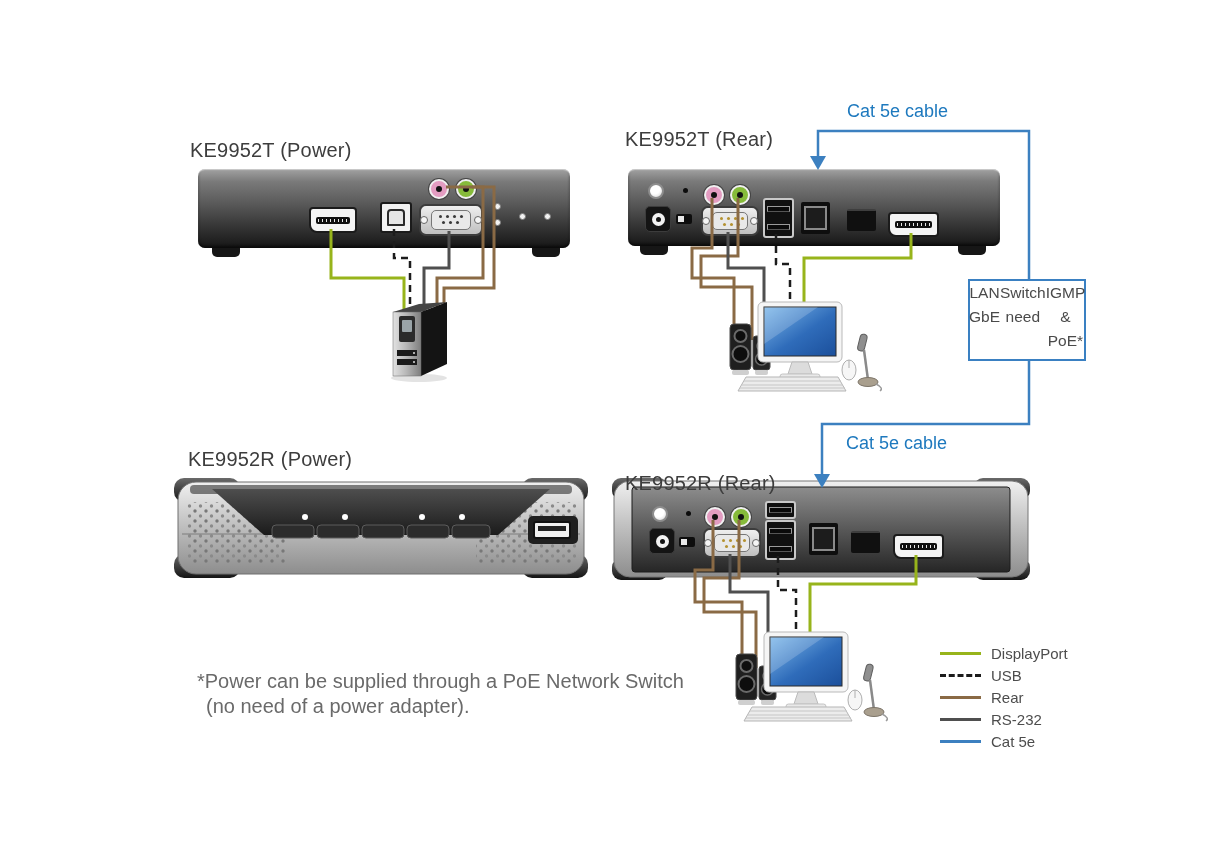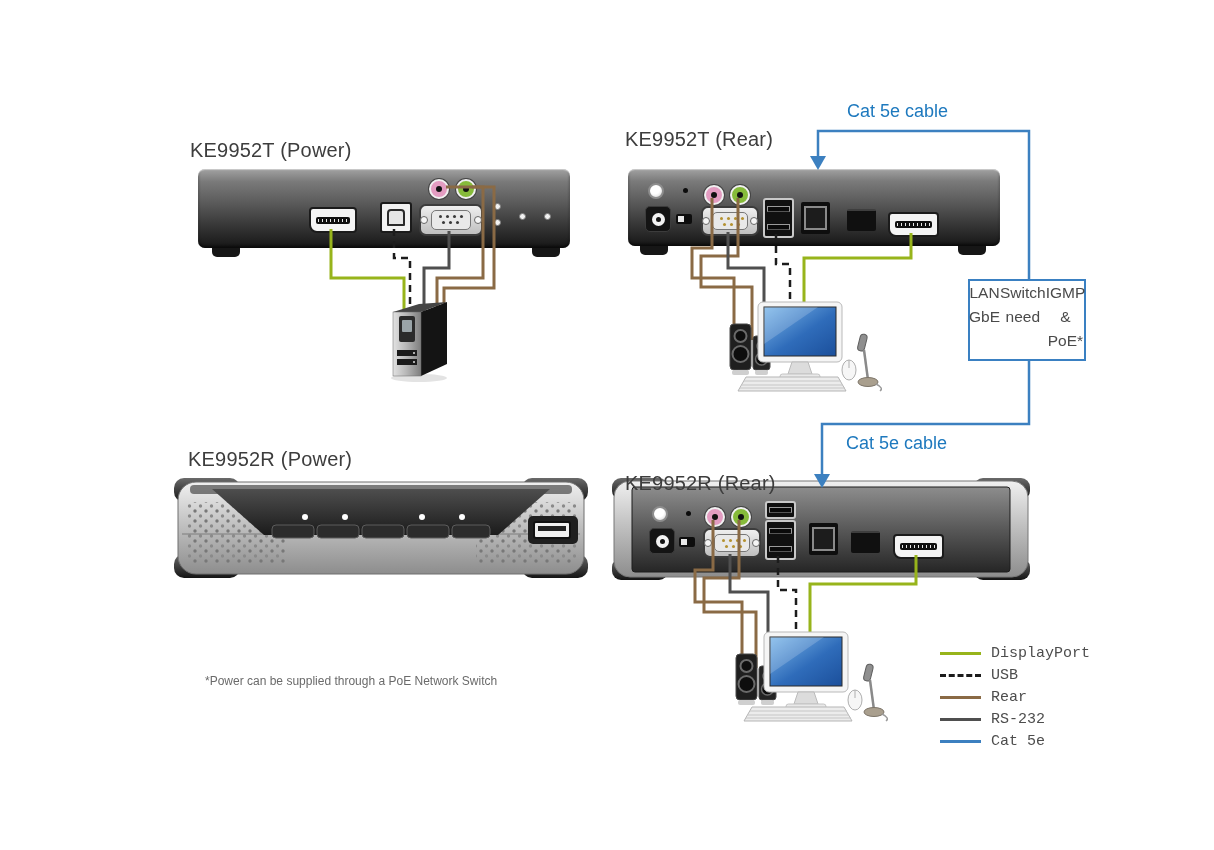"DisplayPort" .legend-label { font-family: Liberation Mono, monospace -> none }
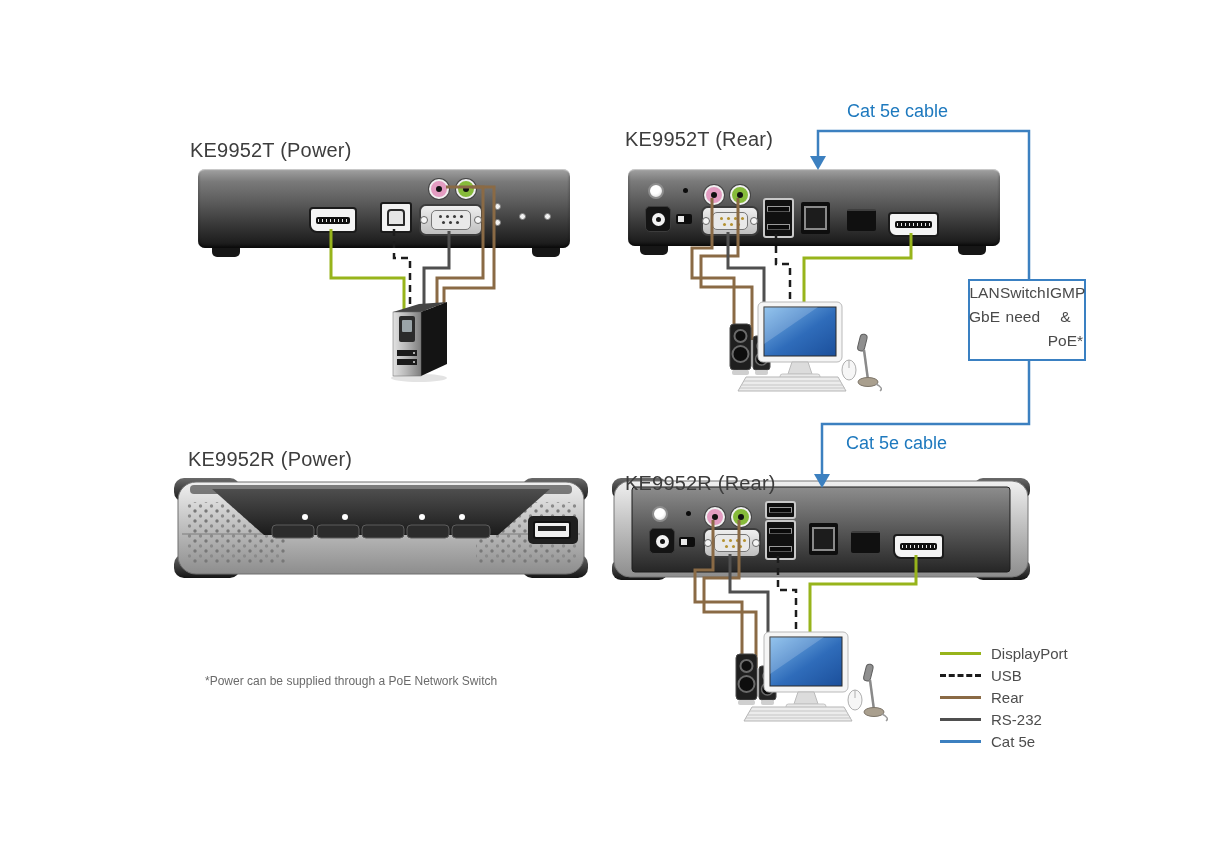"*Power can be supplied through" .footnote { font-size: 12px -> 20px; left: 205px -> 197px }
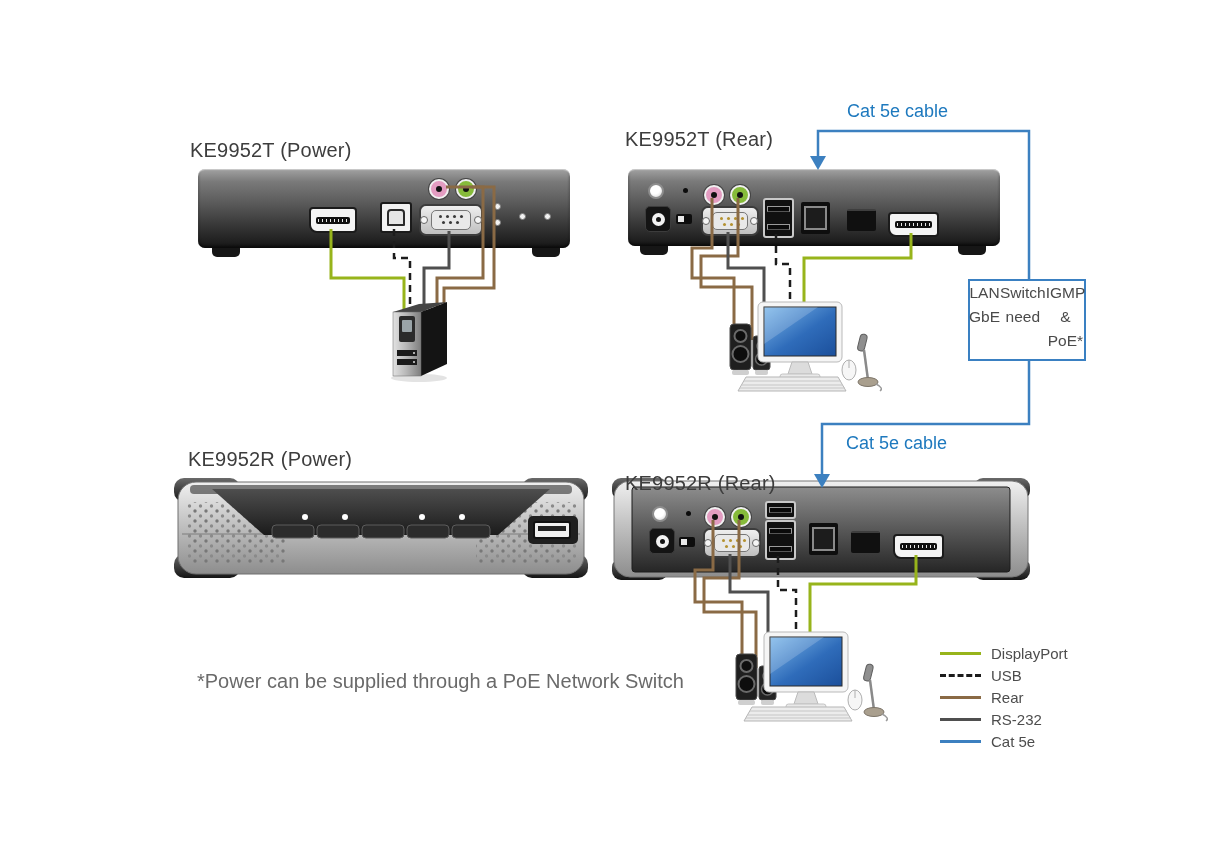"(no need of a power" div.l2 { html: none -> <div>(no need of a power adapter).</div> }
